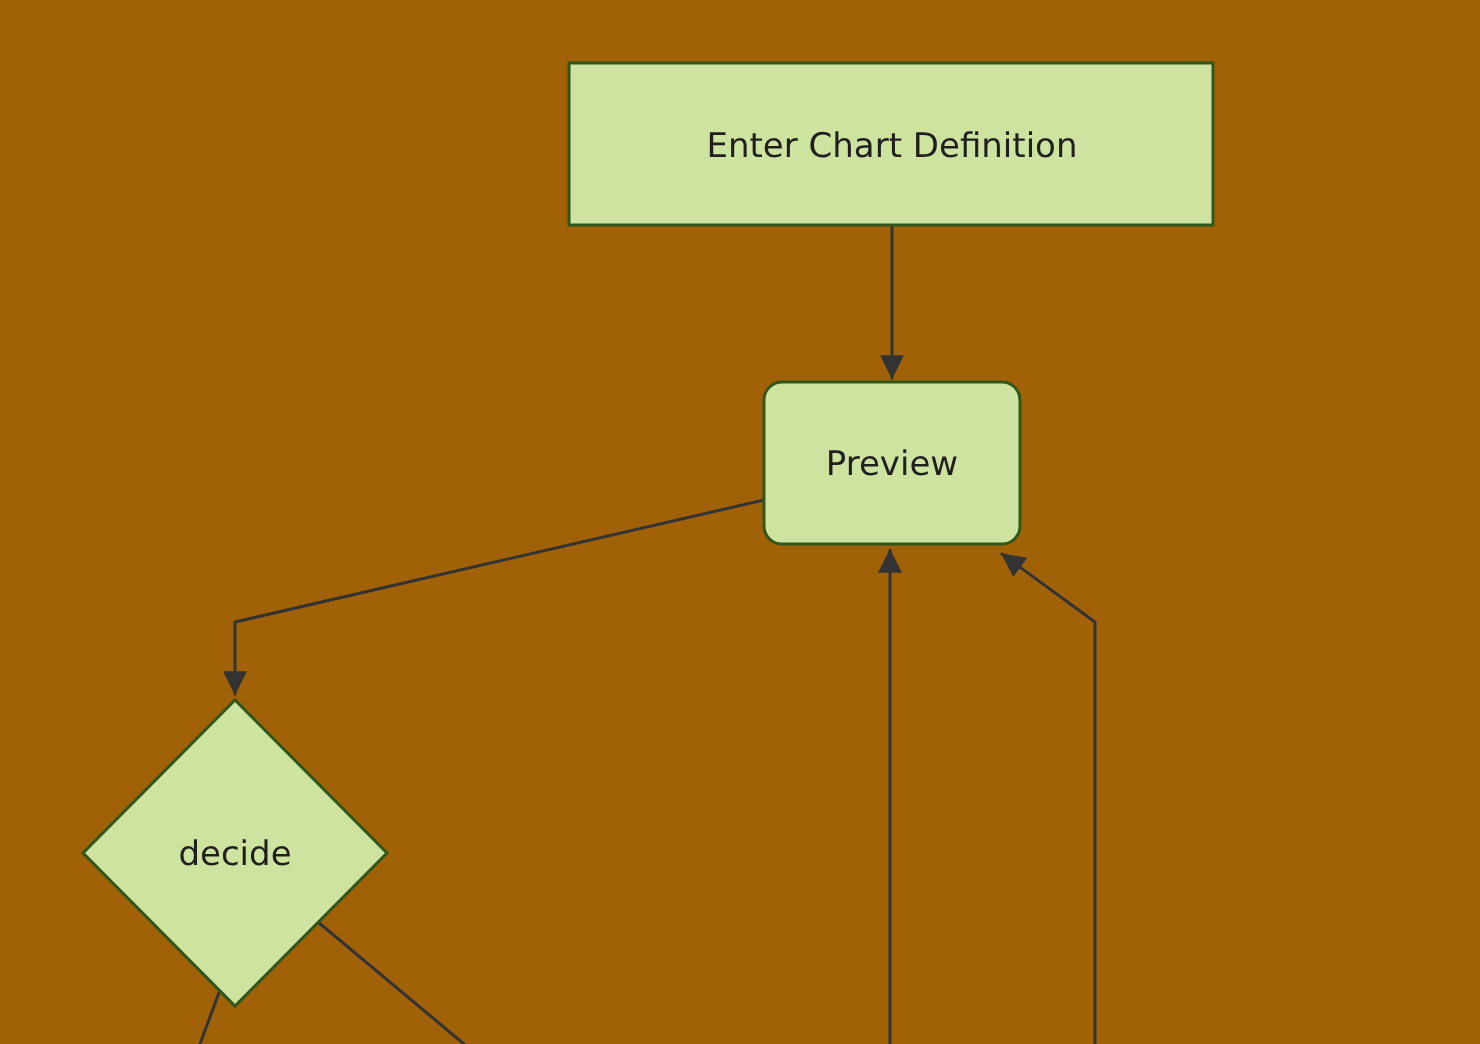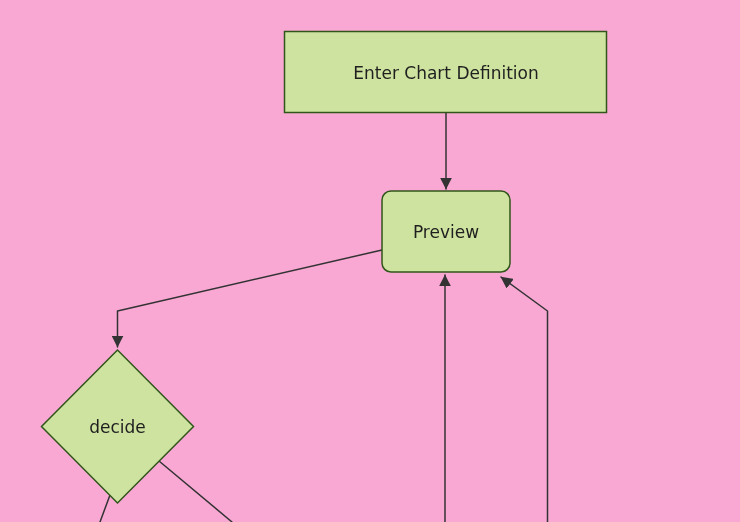"Enter Chart Definition" .stage { background: #f9a8d4 -> #a16207 }
